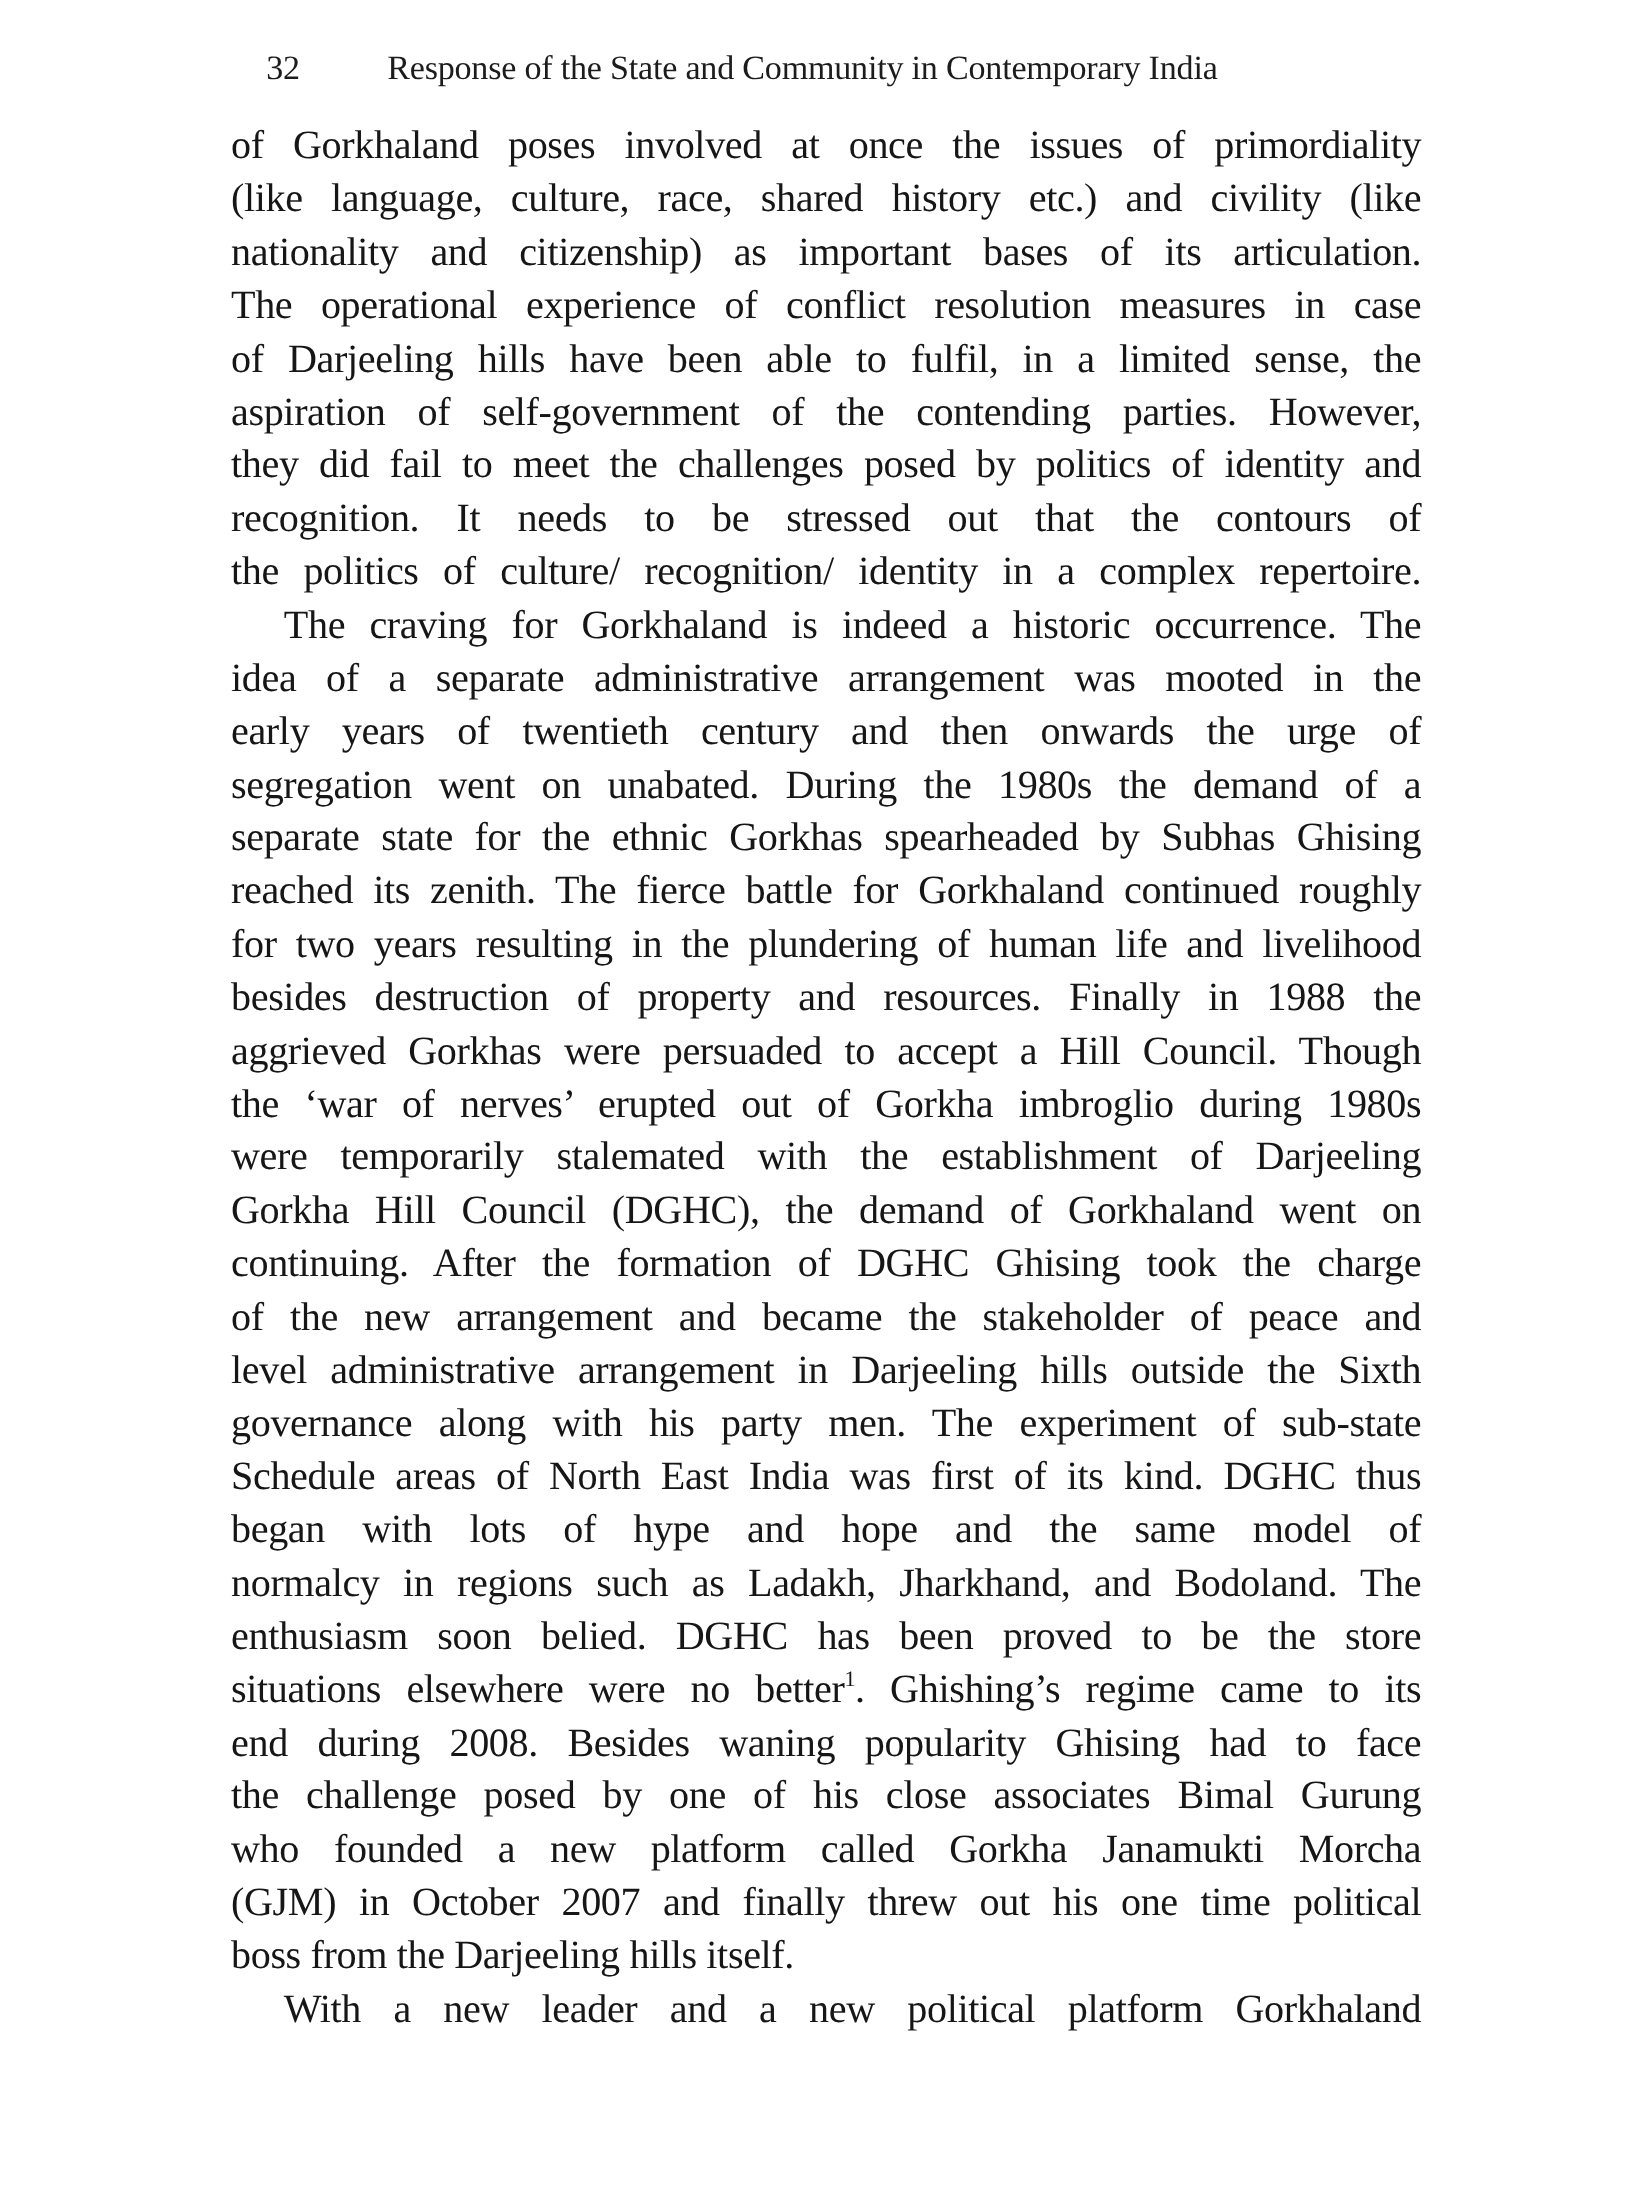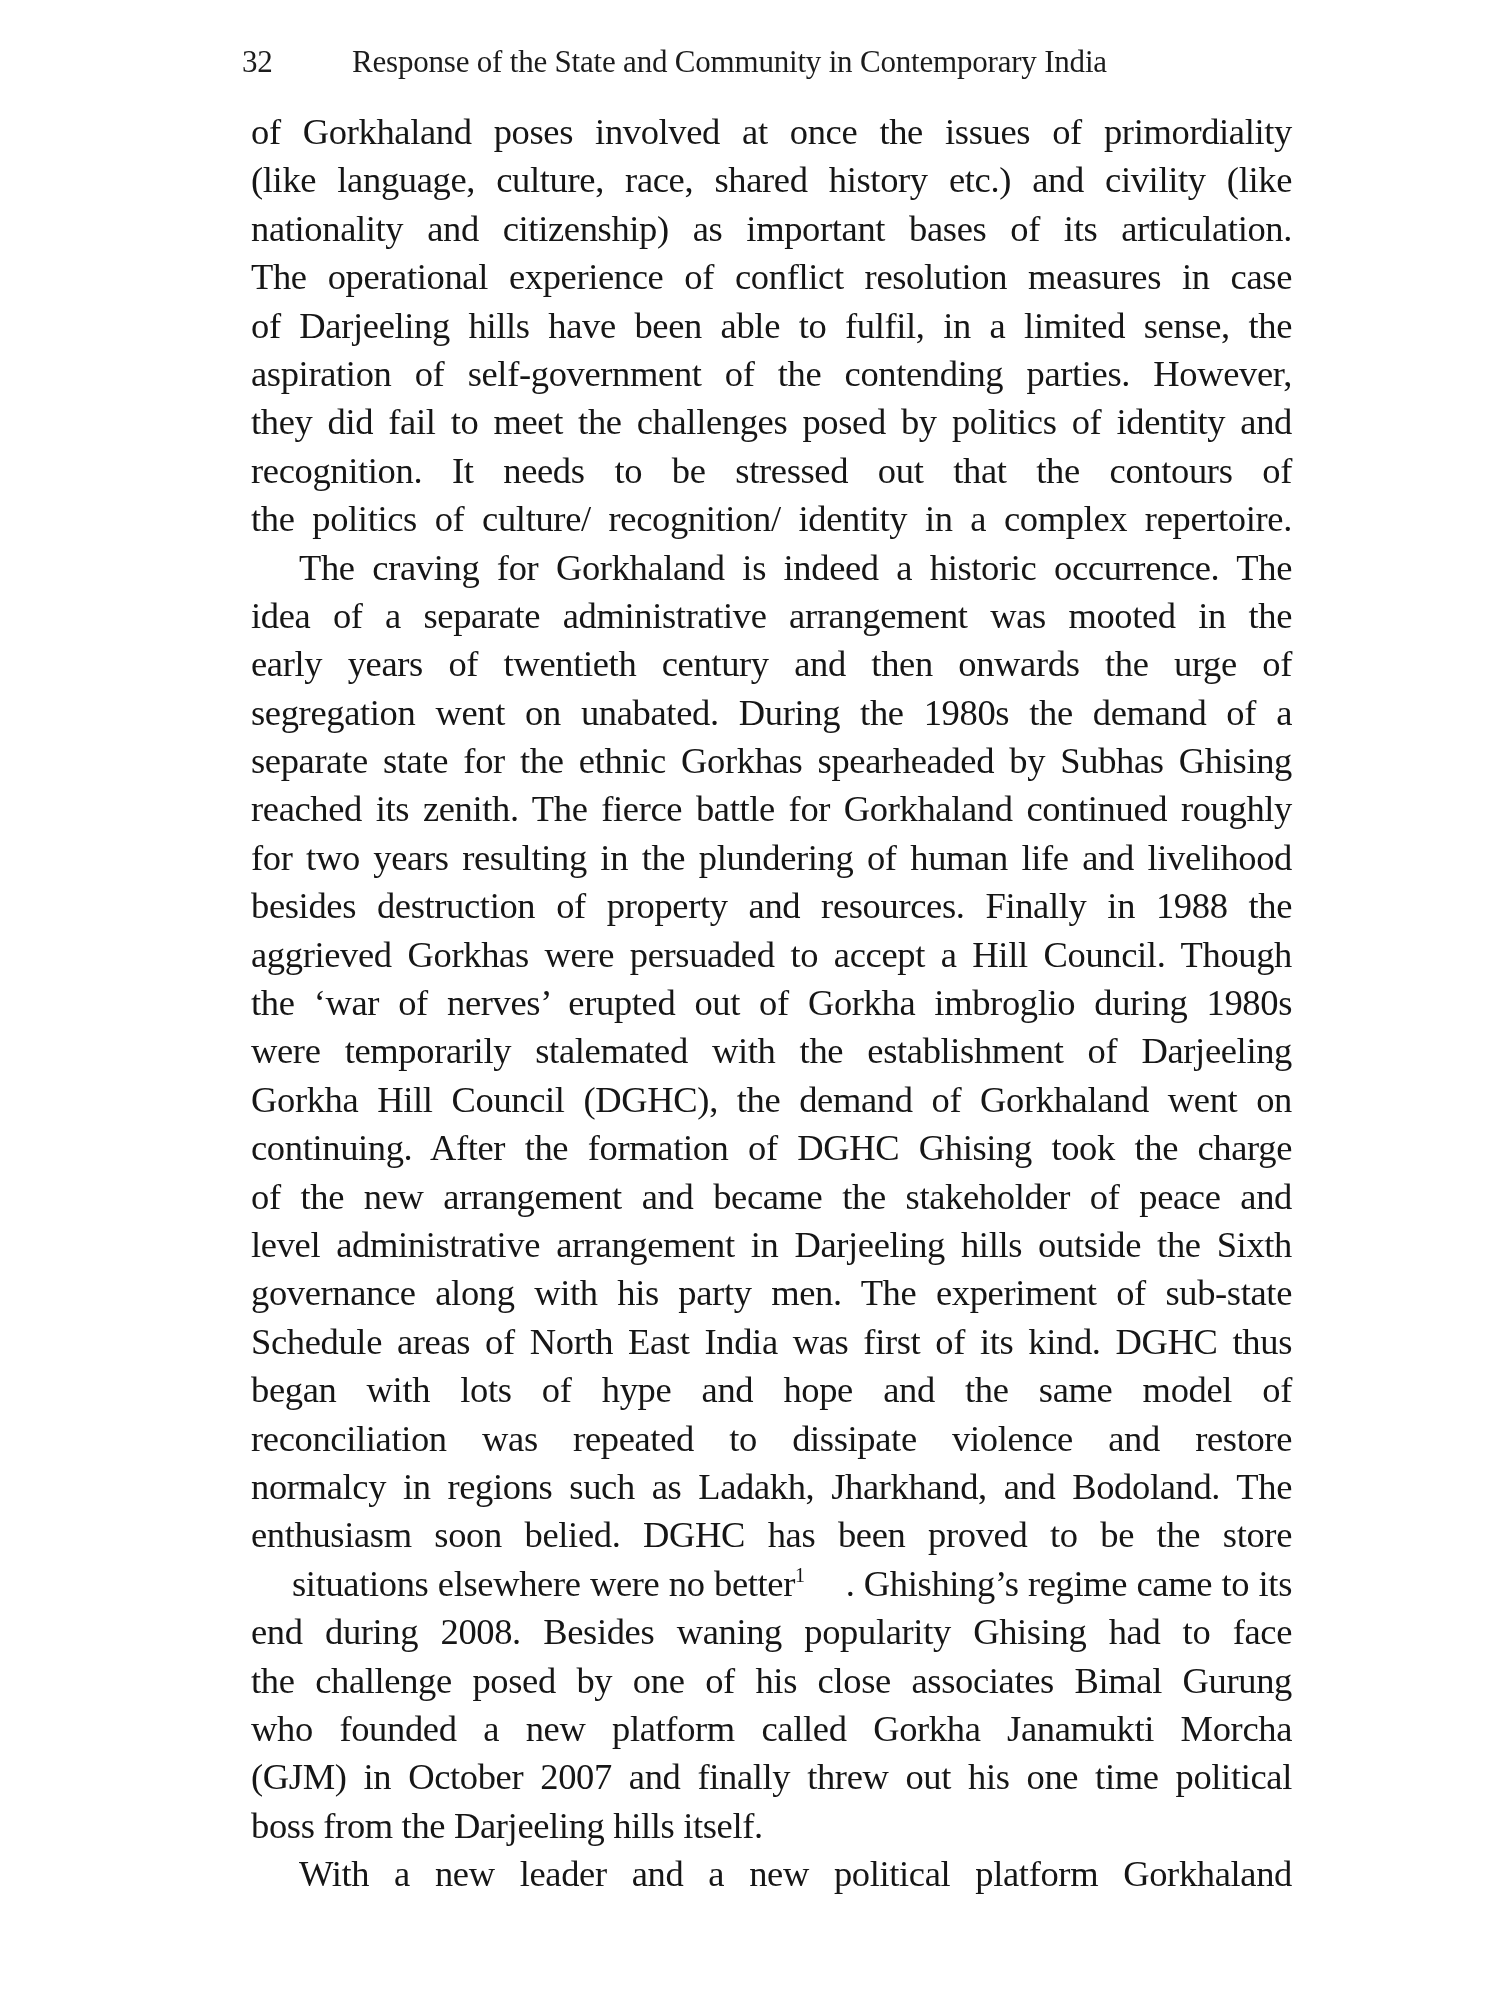"of Gorkhaland poses involved at" .line span { margin-left: 41px -> none }
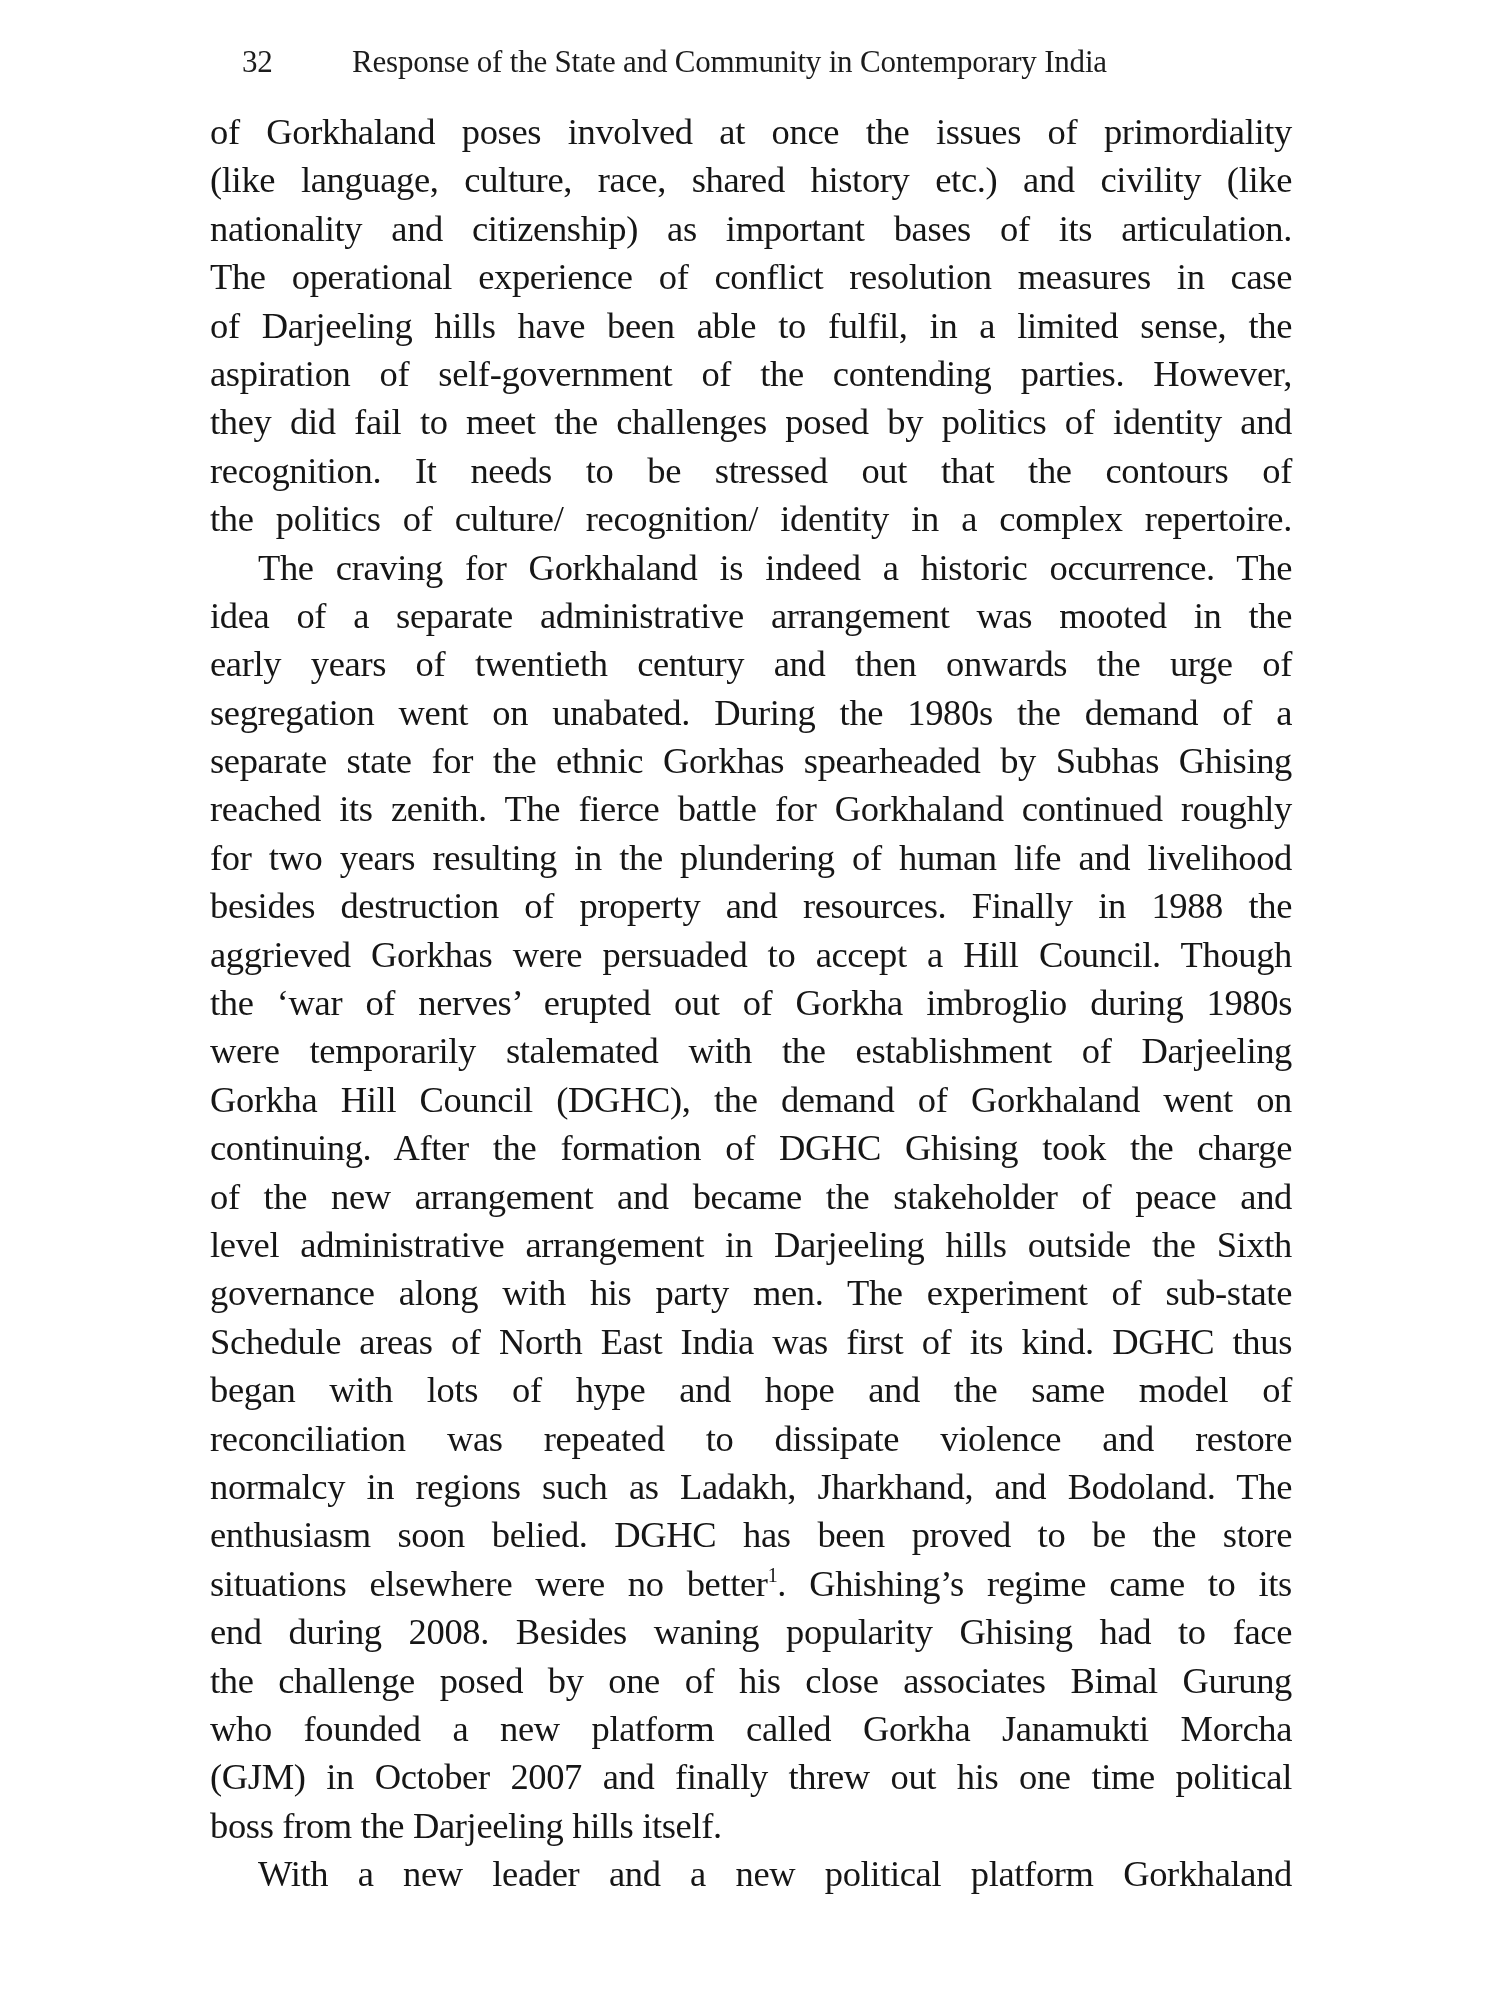"reconciliation was repeated to dissipate" div.line { html: <div><span>reconciliation was repeated to dissipate violence and restore</span></div> -> none }
